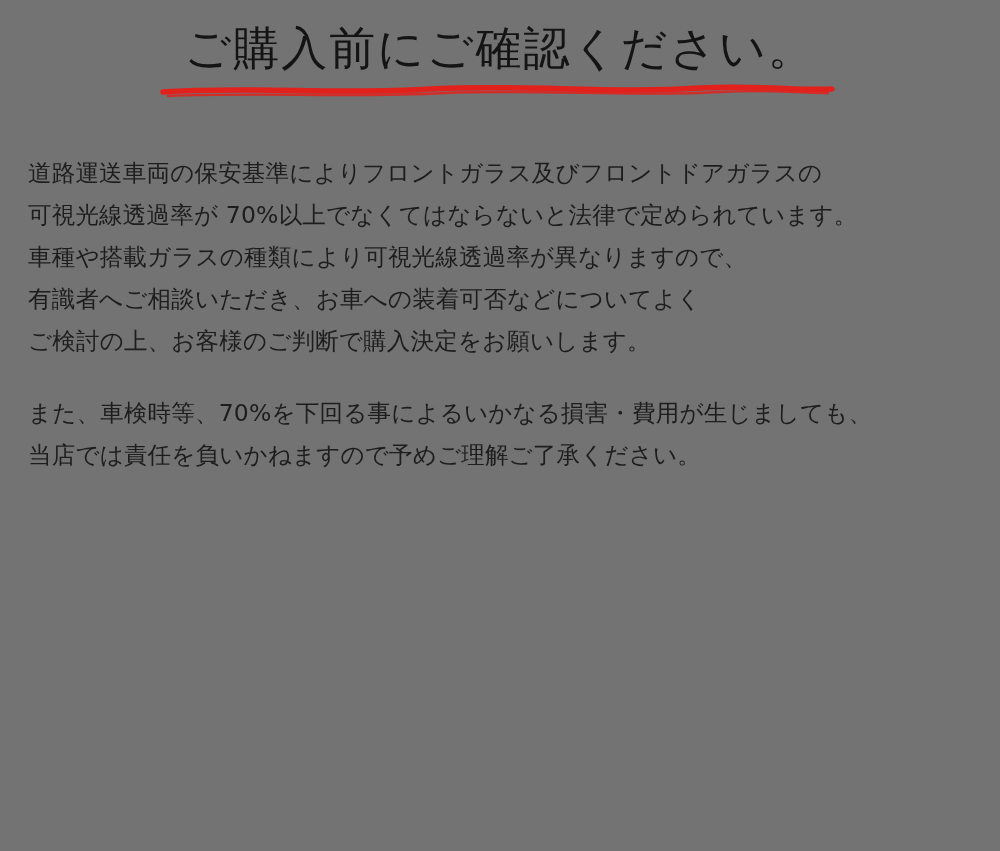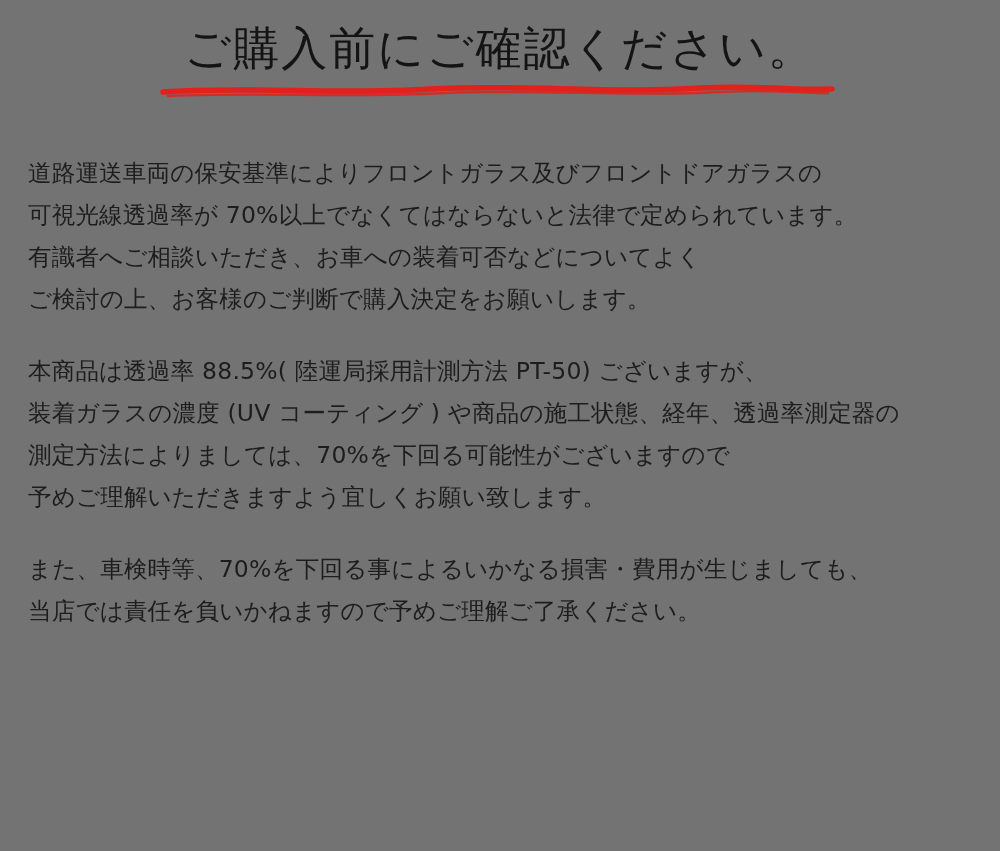"車種や搭載ガラスの種類により可視光線透過率が異なりますので、" div.line { html: none -> <div>車種や搭載ガラスの種類により可視光線透過率が異なりますので、</div> }
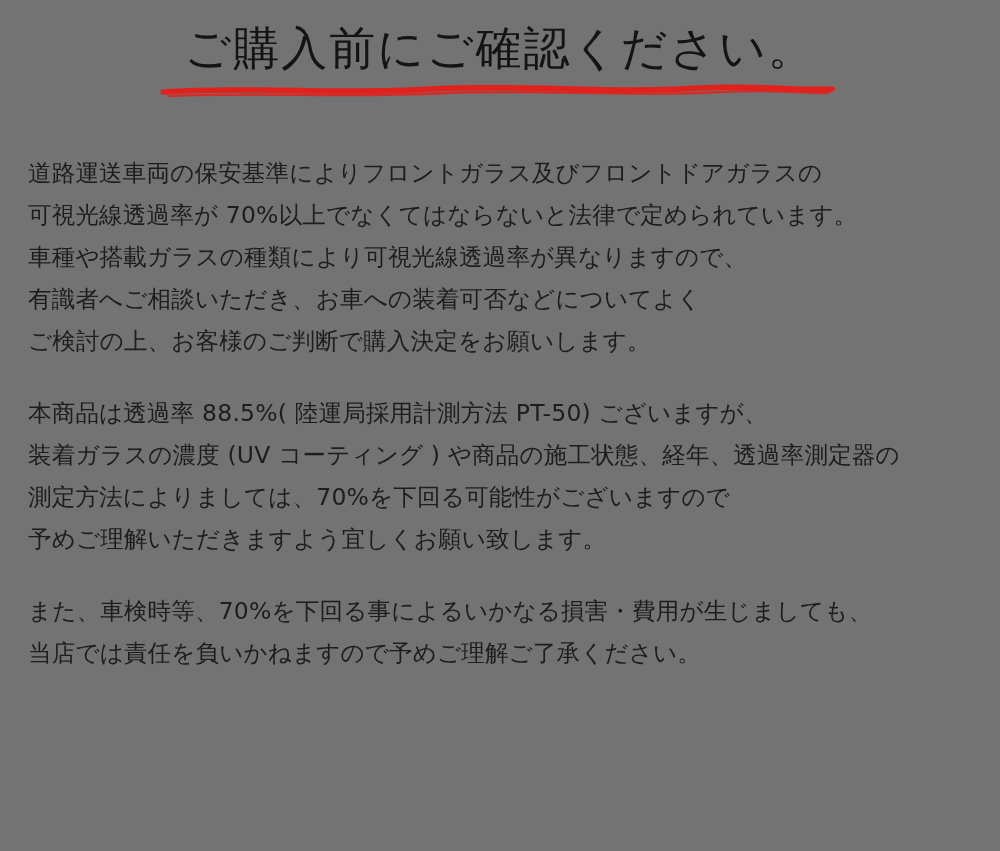"本商品は透過率 88.5%( 陸運局採用計測方法 PT-50) ございますが、" div.para { html: <div> <div>本商品は透過率 88.5%( 陸運局採用計測方法 PT-50) ございますが、</div> <div>装着ガラスの濃度 (UV コーティング ) や商品の施工状態、経年、透過率測定器の</div> <div>測定方法によりましては、70%を下回る可能性がございますので</div> <div>予めご理解いただきますよう宜しくお願い致します。</div> </div> -> none }
